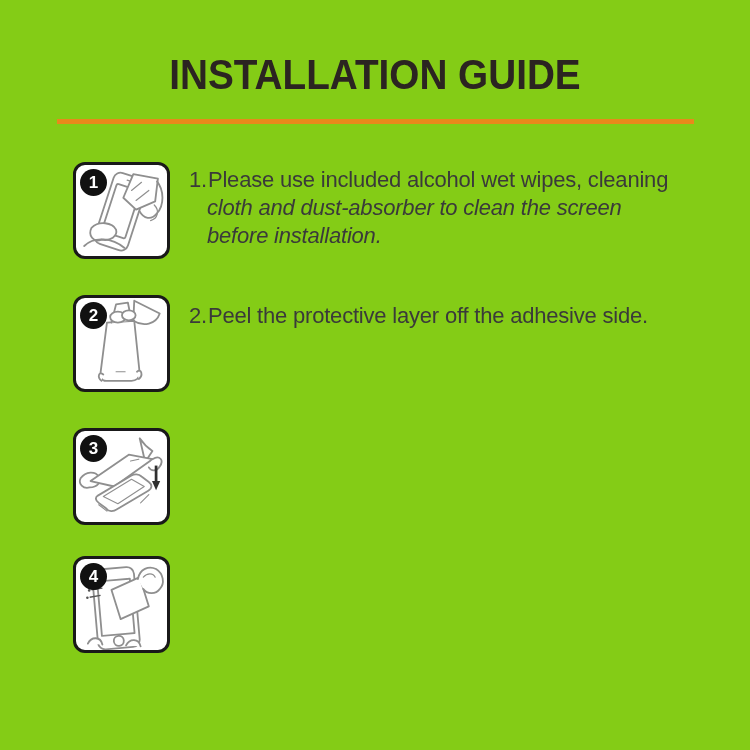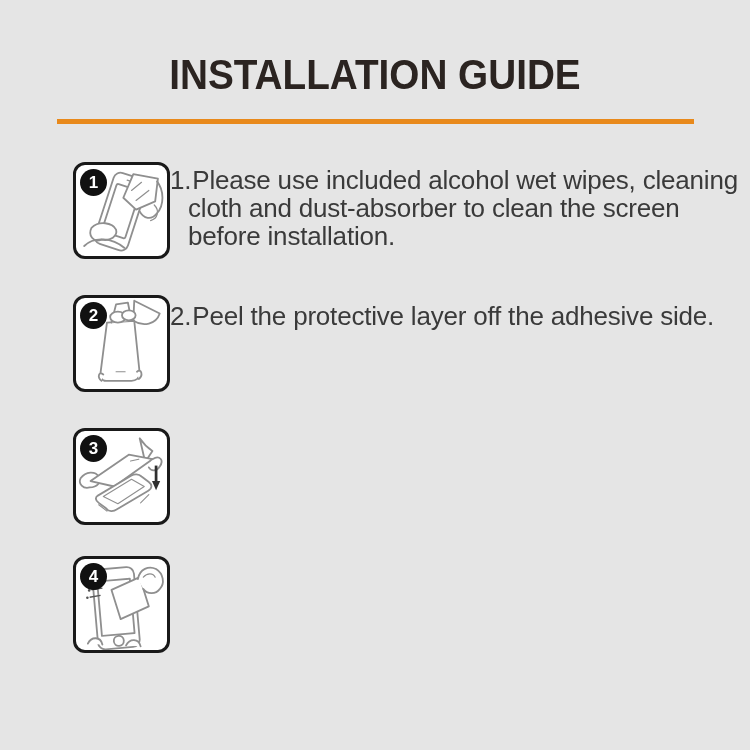"INSTALLATION GUIDE" .page { background: #e5e5e5 -> #84cc16 }
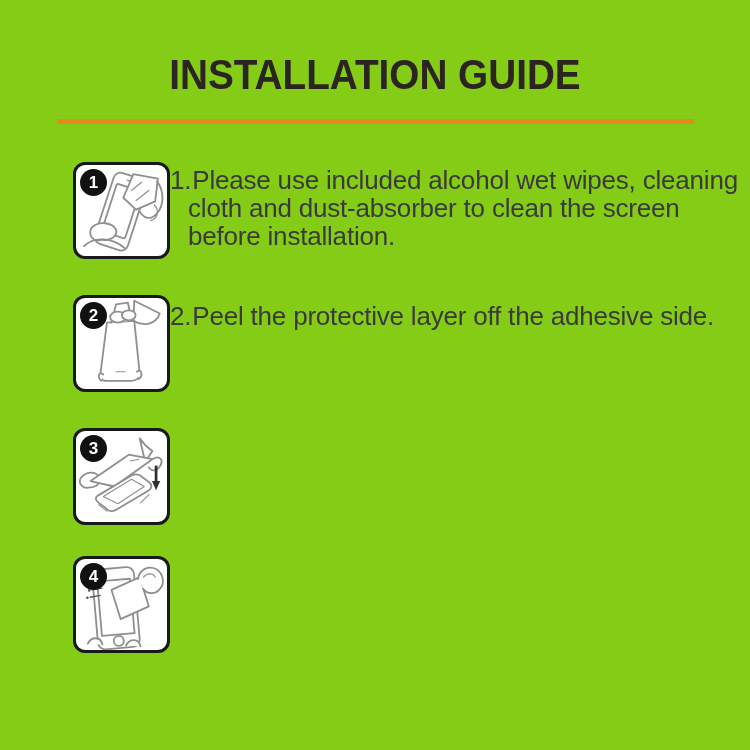"1.Please use included alcohol wet" .step-text { font-size: 26px -> 22px; margin-left: none -> 19px }
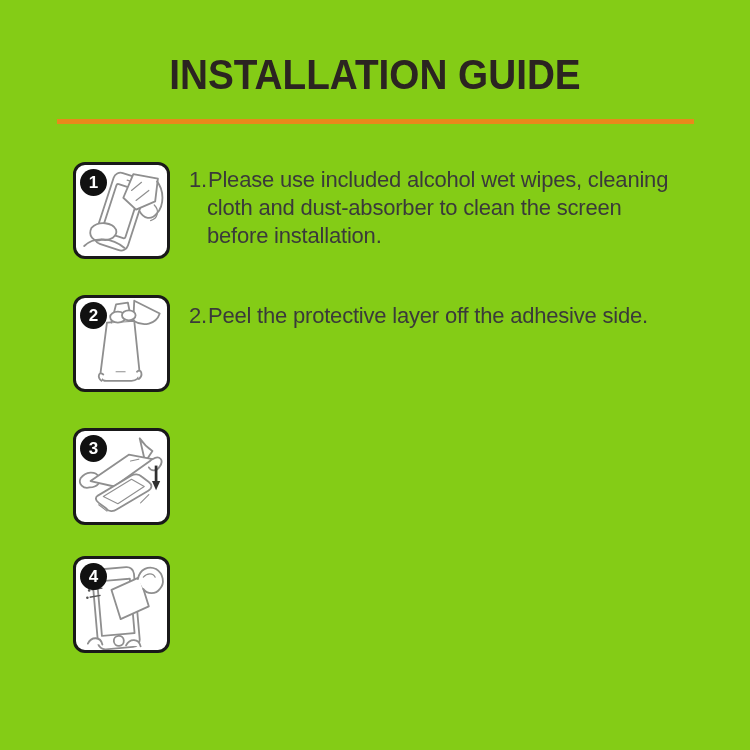"cloth and dust-absorber to clean" .step-line.cont { font-style: none -> italic }
